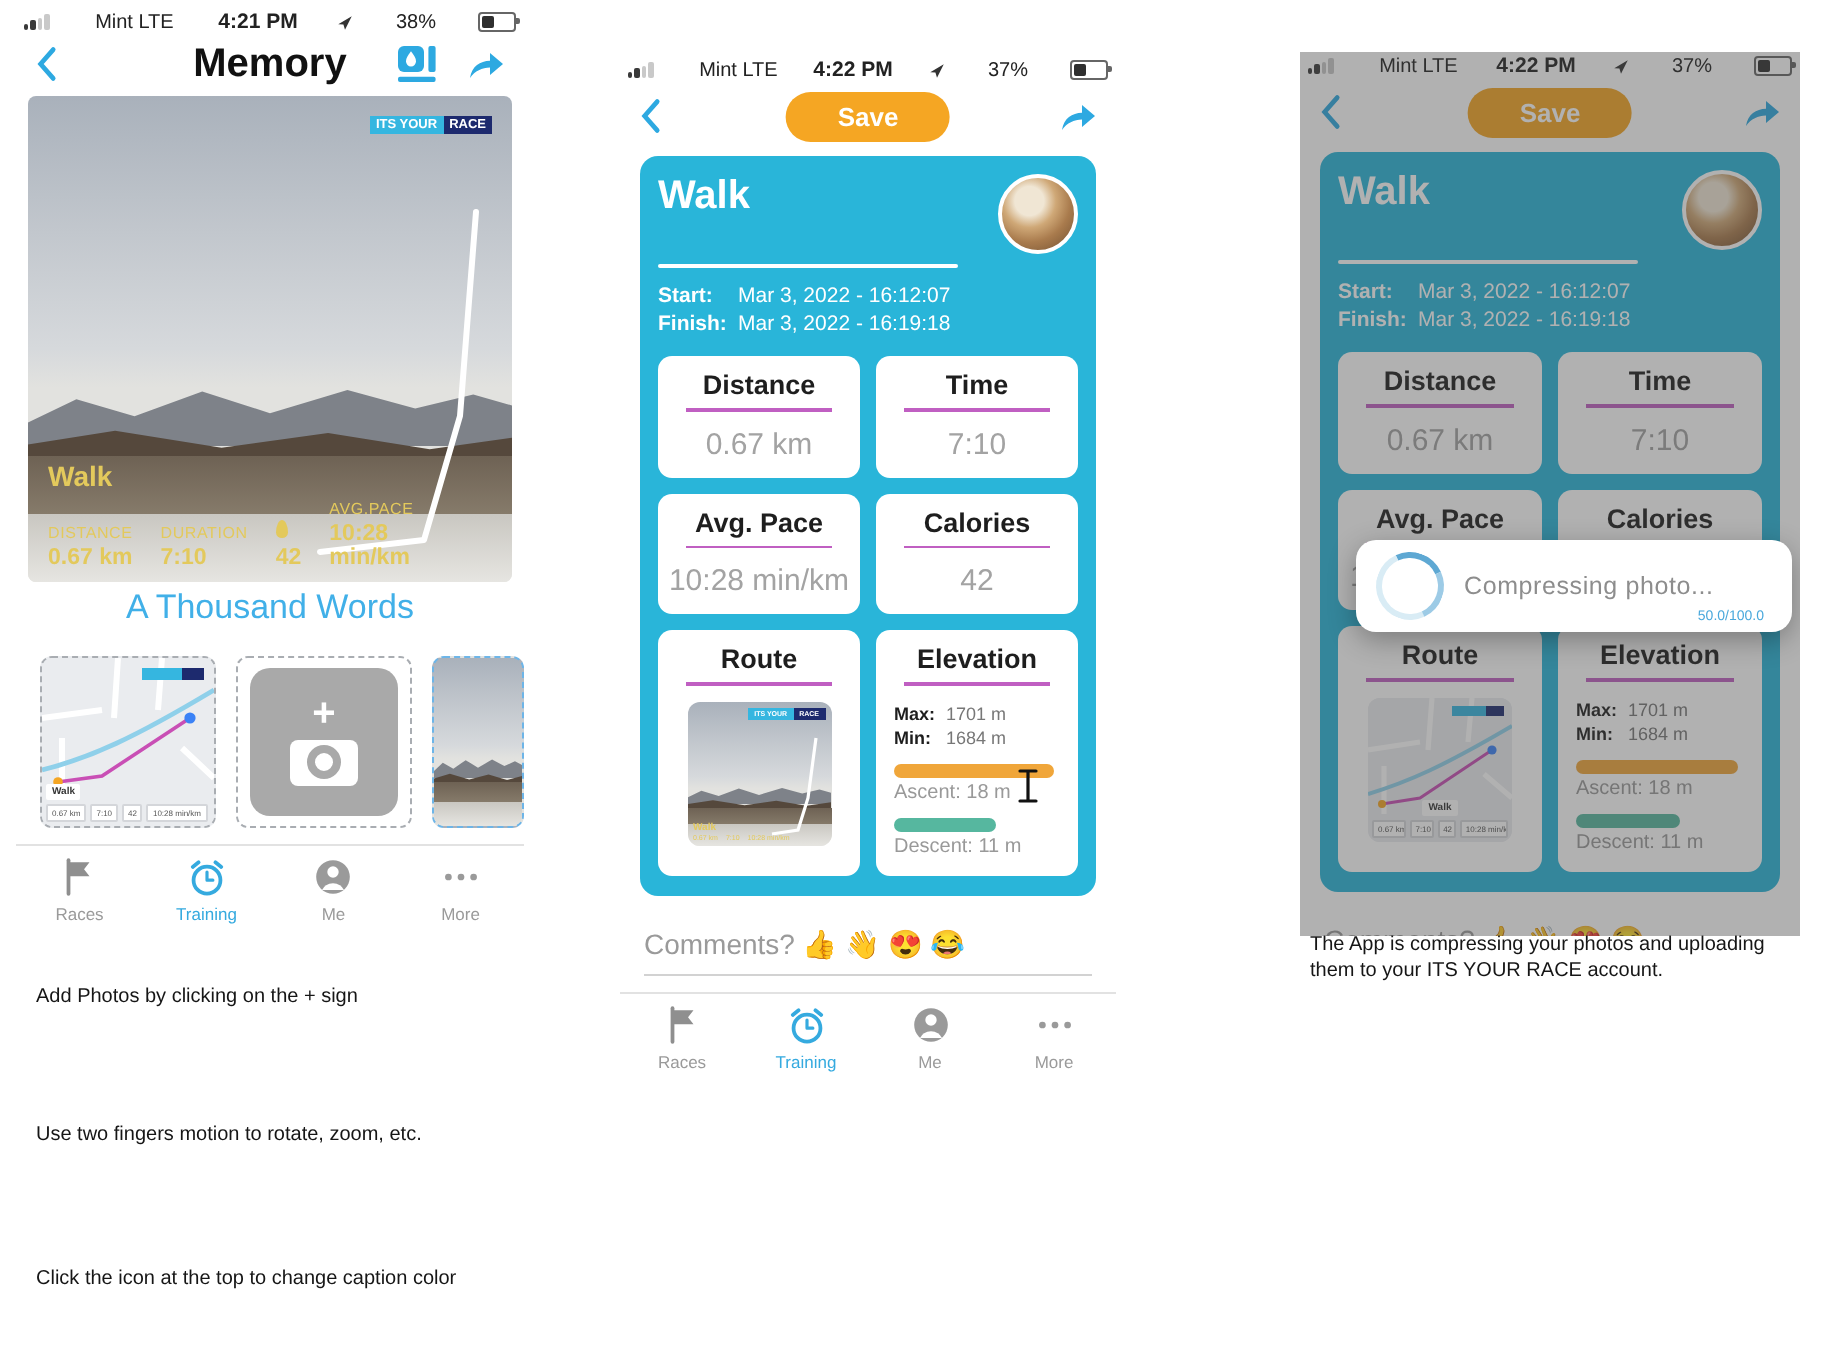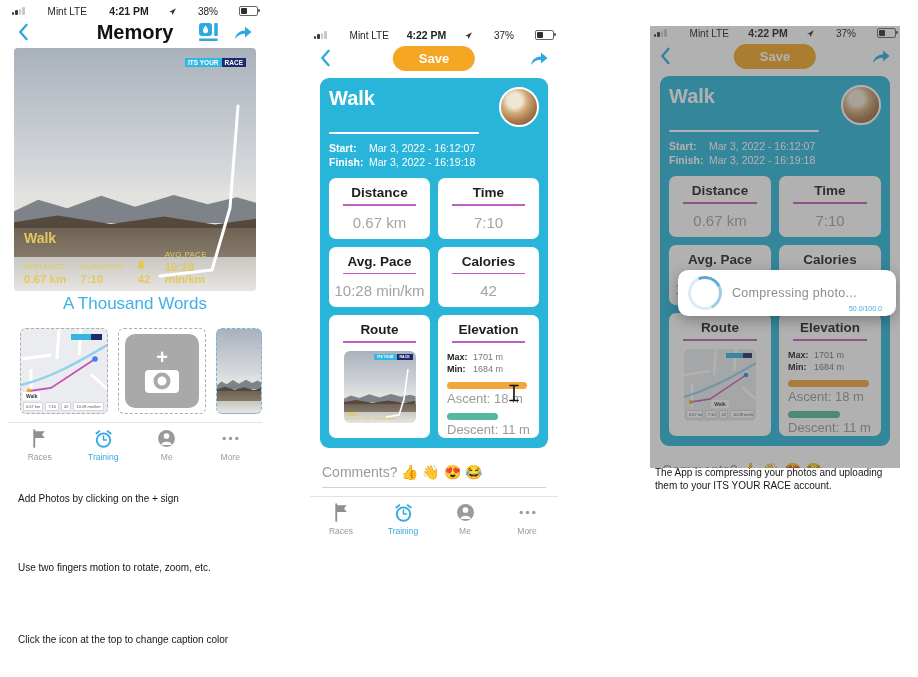"Ascent: 18 m" .bar-label { font-size: 13px -> 10px }
